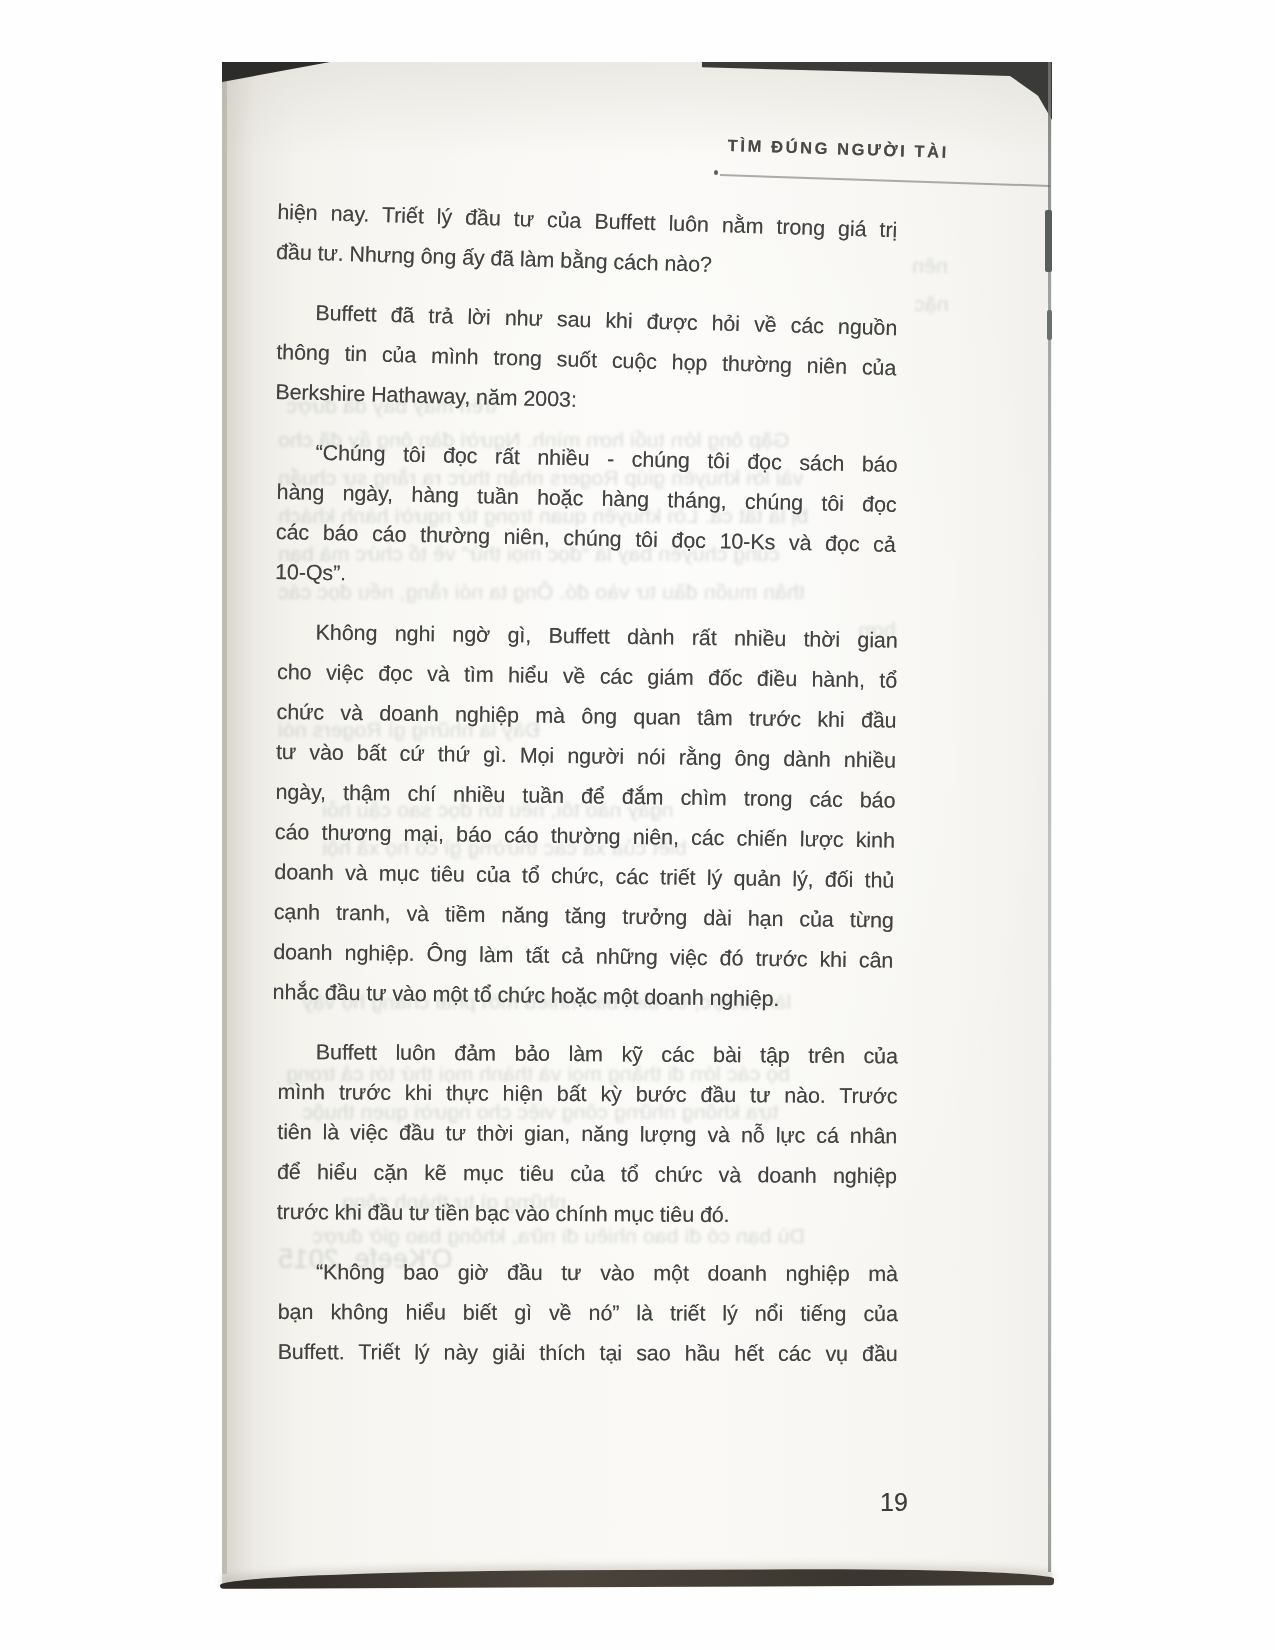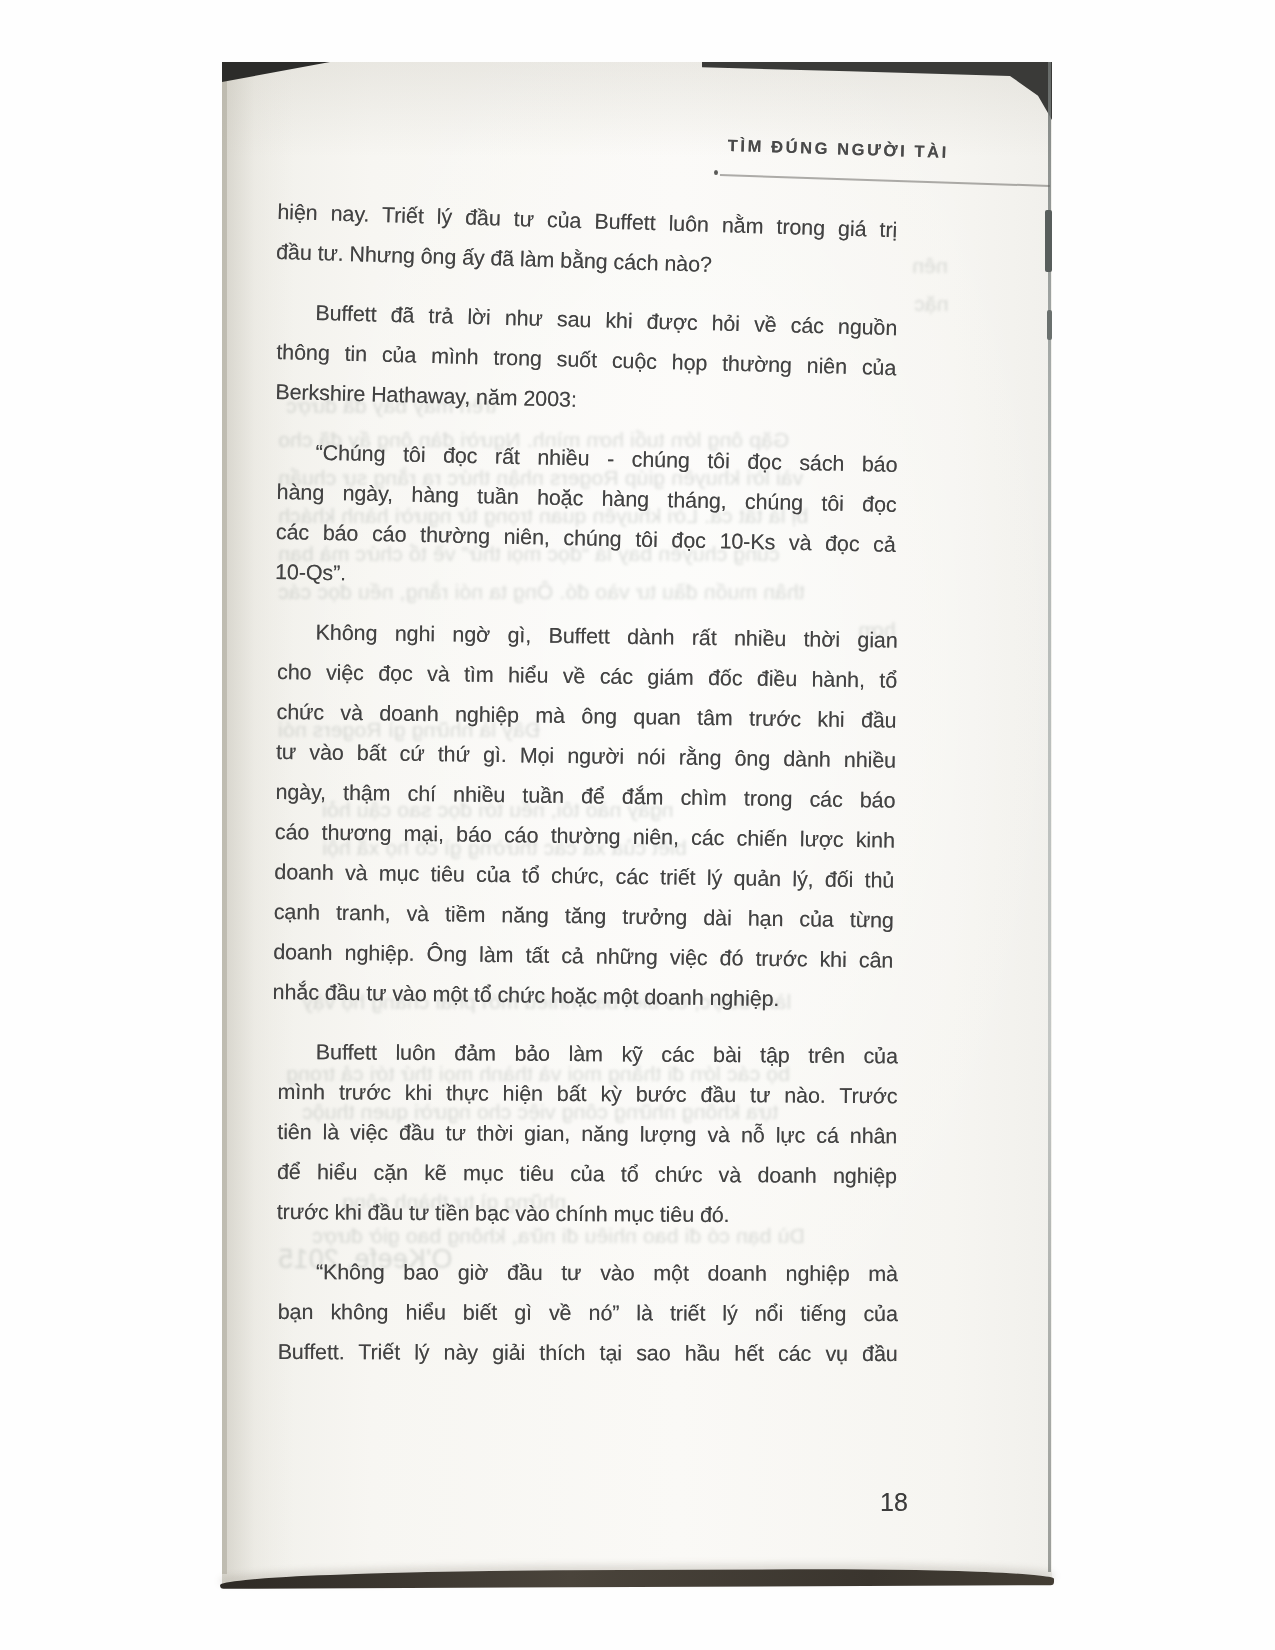"18" div.pagenum { text: 18 -> 19 }
